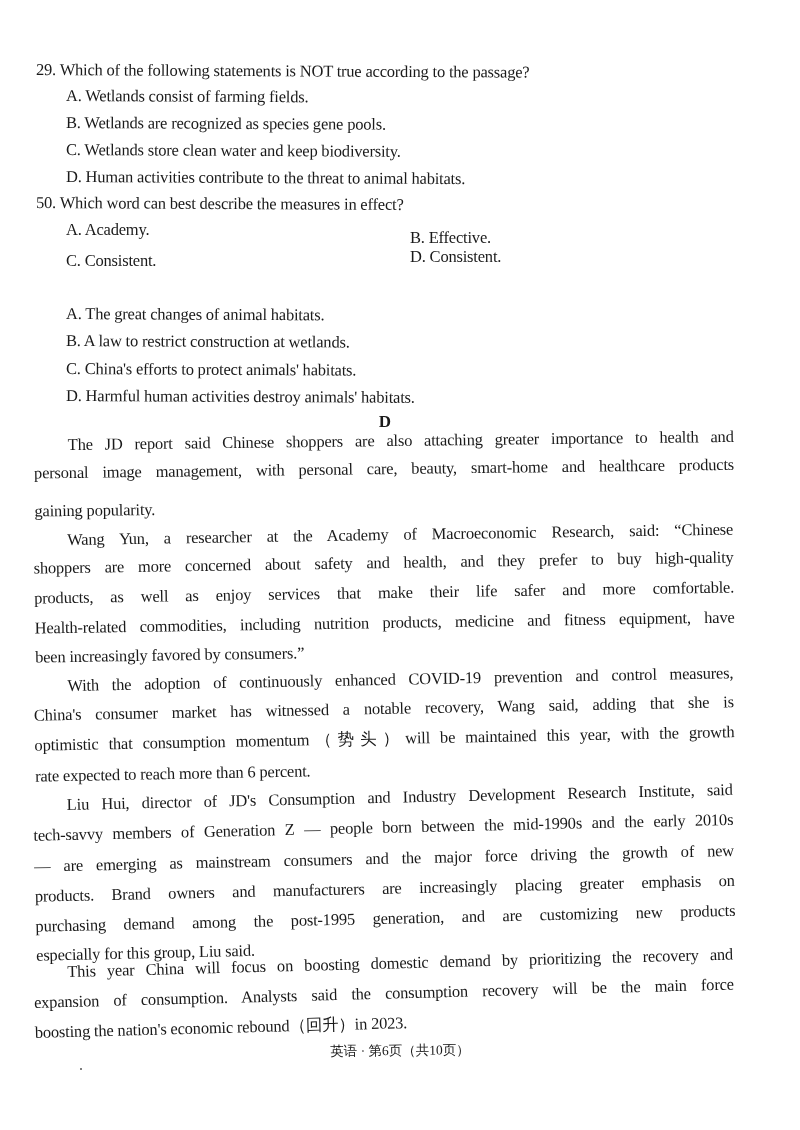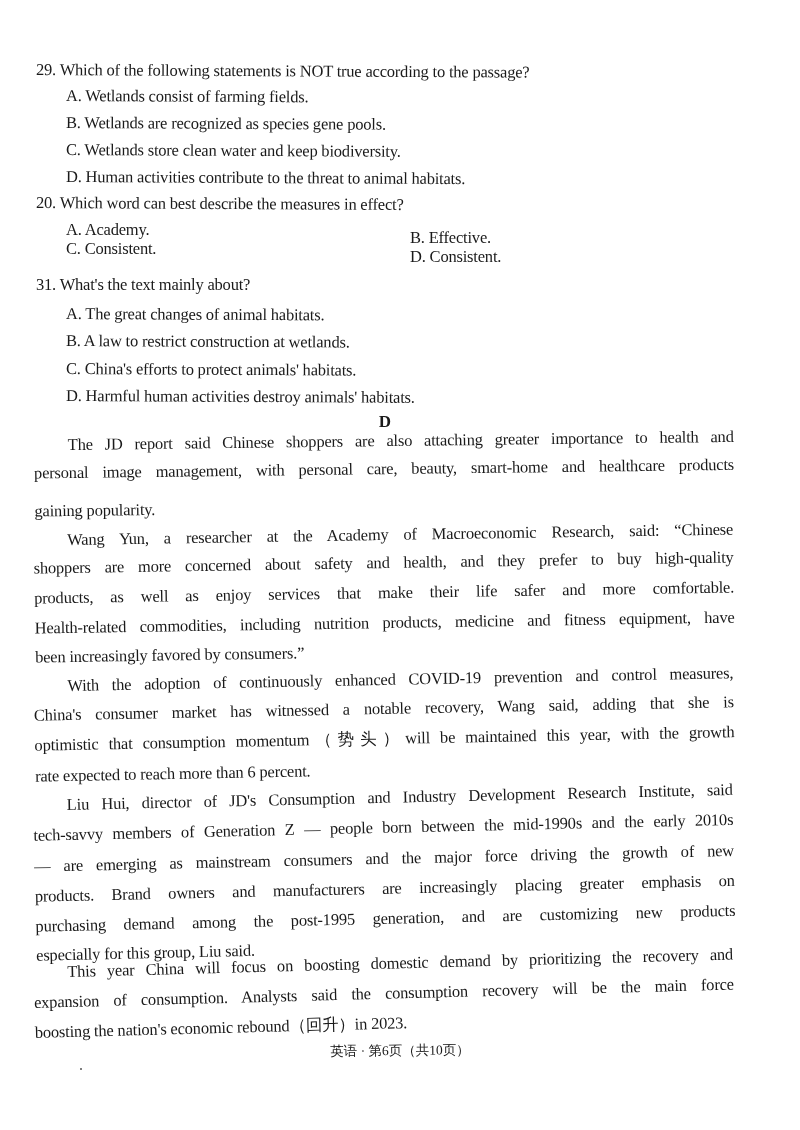"20." span { text: 20 -> 50 }
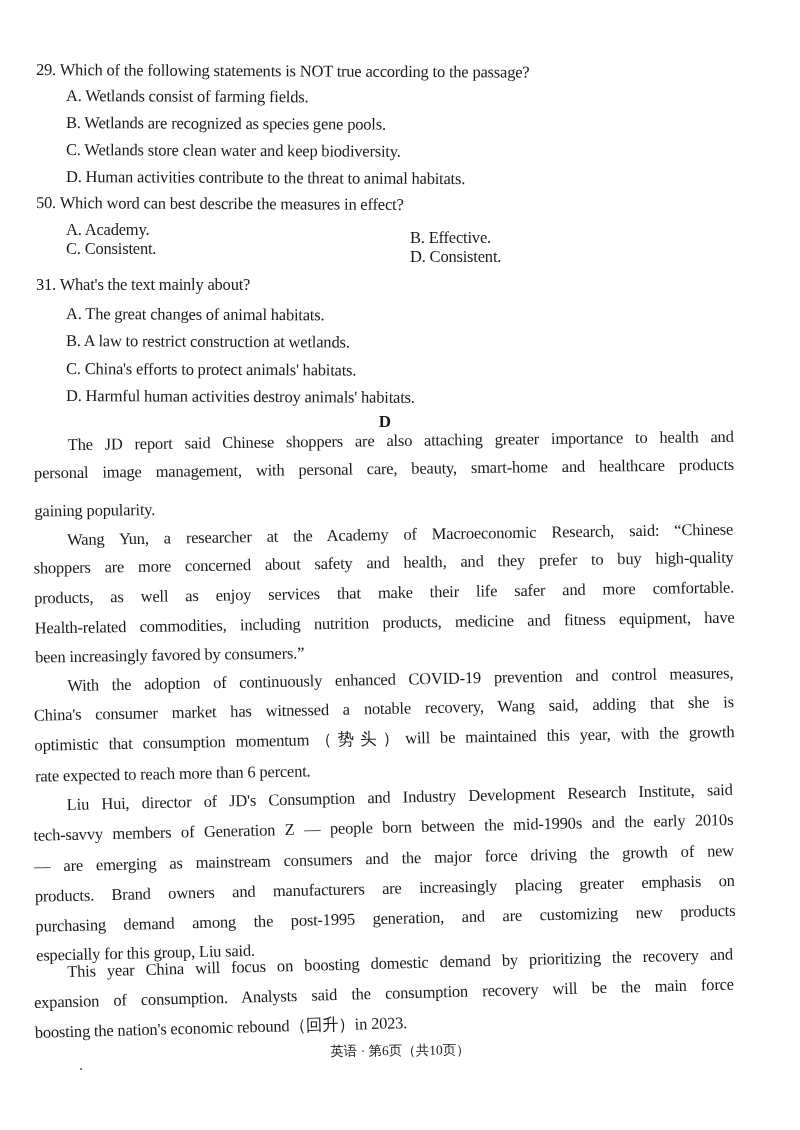"C. Consistent." div.line { top: 239px -> 251px }
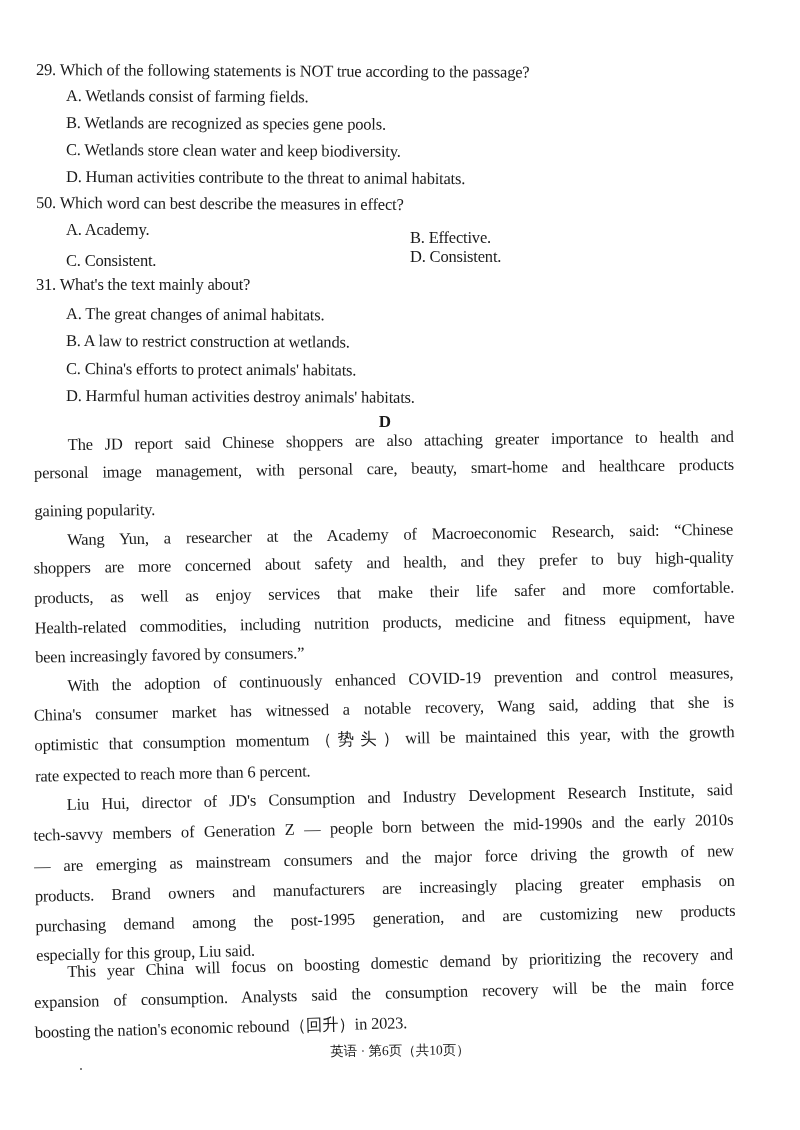"31. What's the text mainly" div.line { html: <div> <span>31.</span> <span>What's the text mainly about?</span> </div> -> none }
